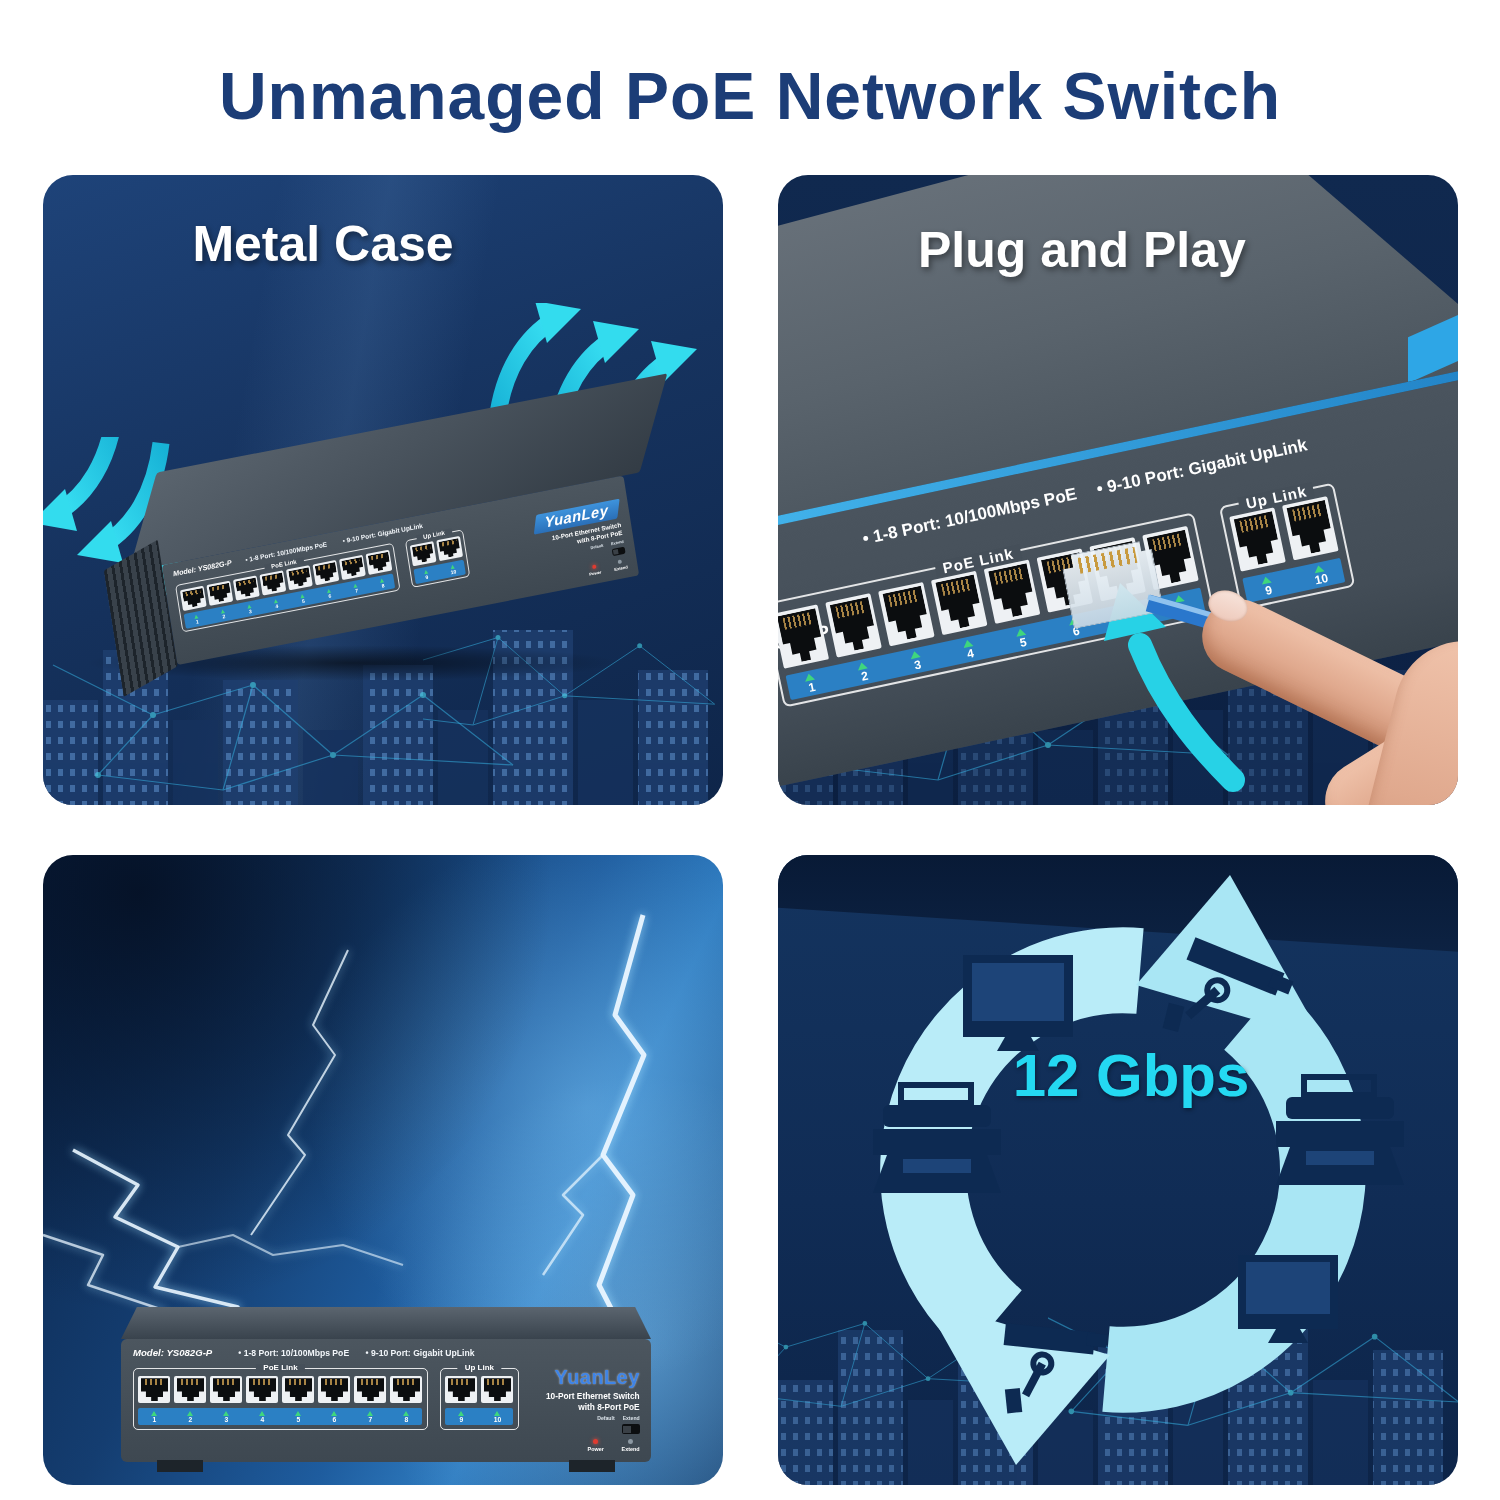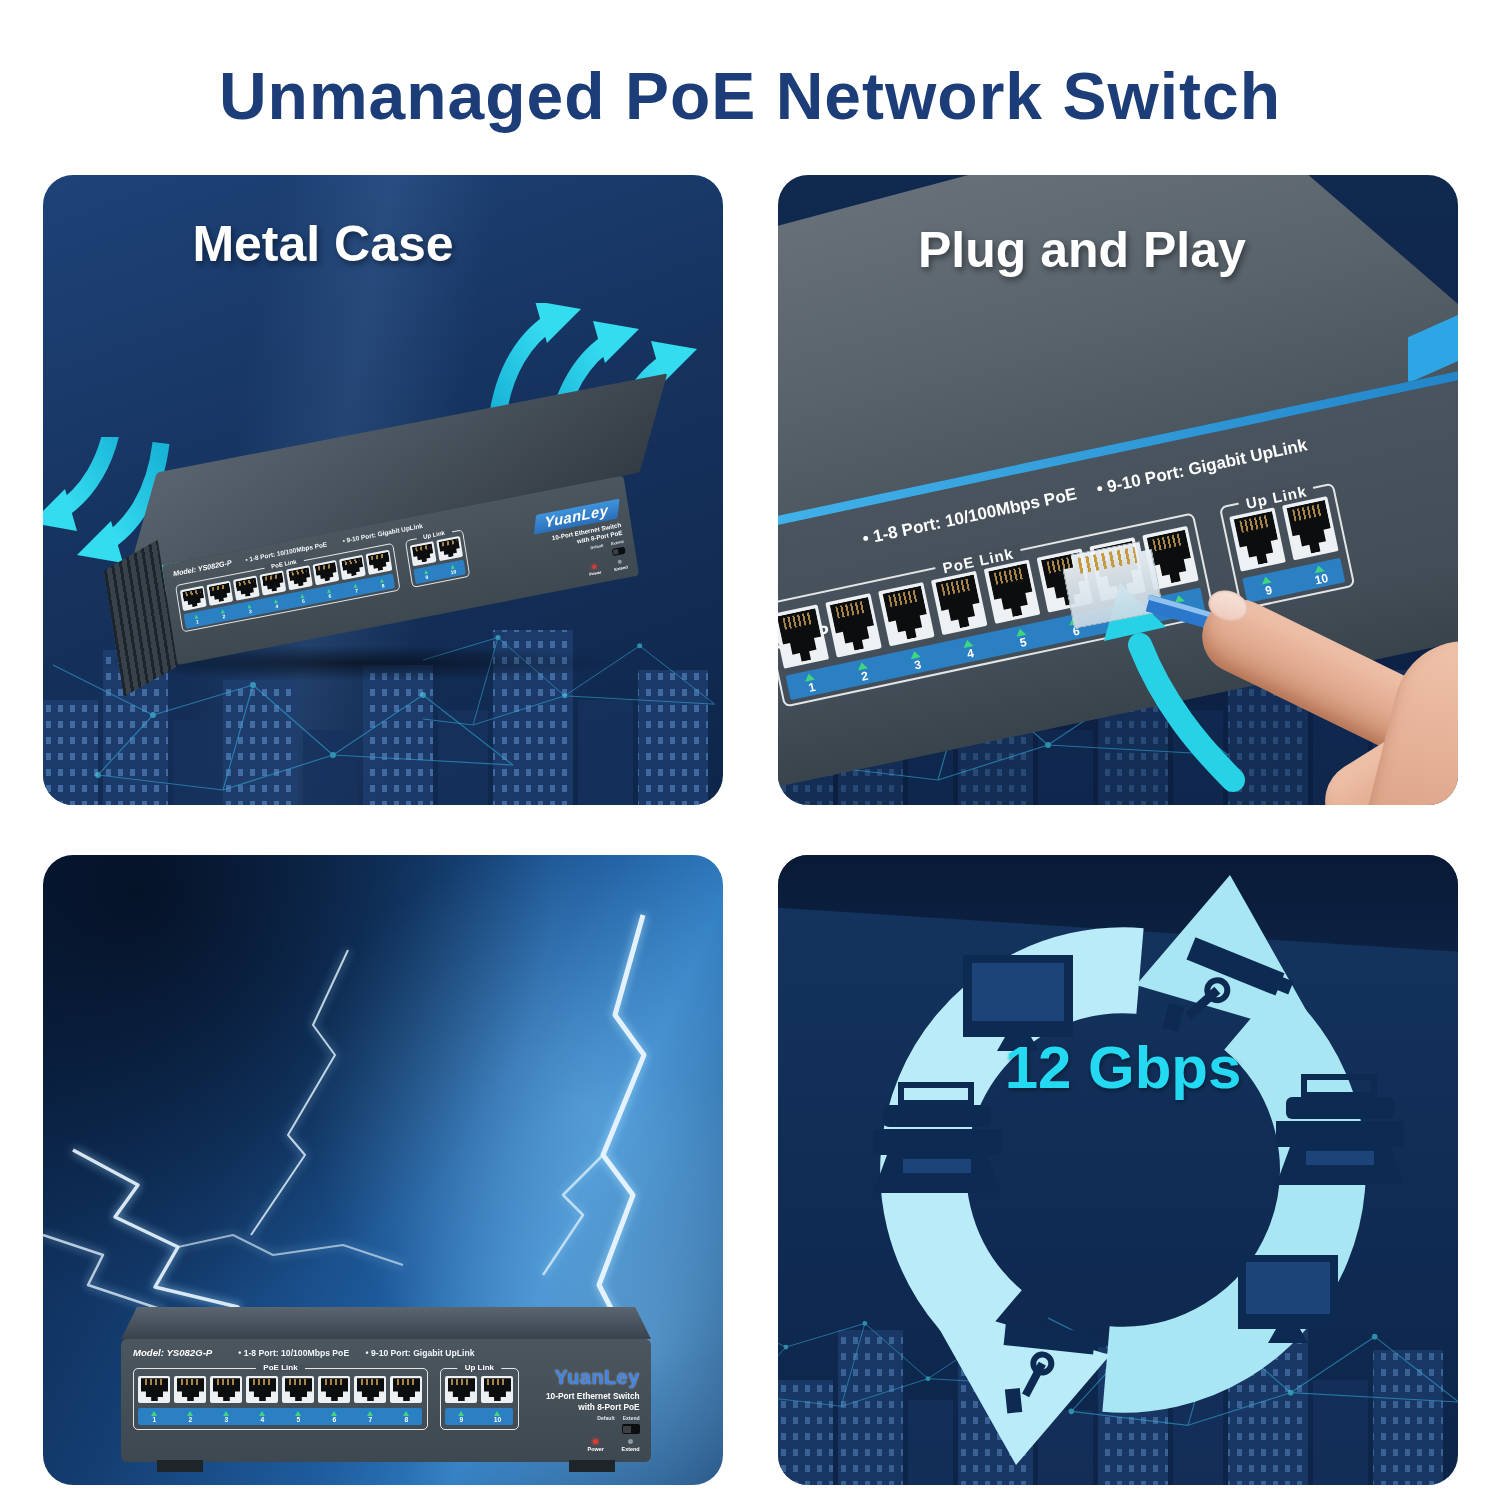"12 Gbps" .cap-value { margin: 0 -> 8px }
